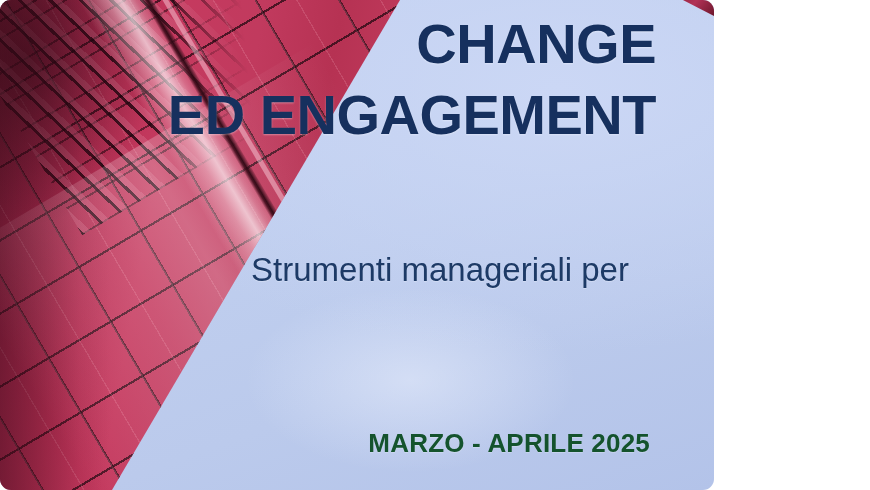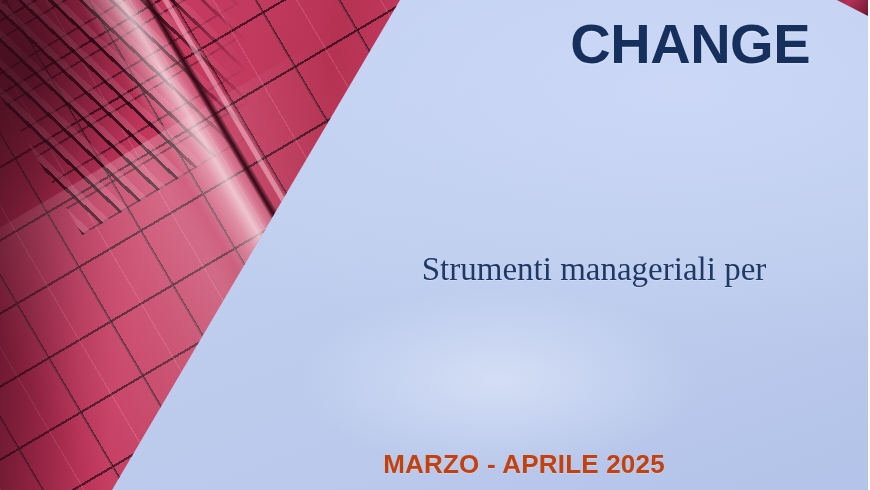"CHANGE" #poster { border-radius: none -> 11px; width: 868px -> 714px }
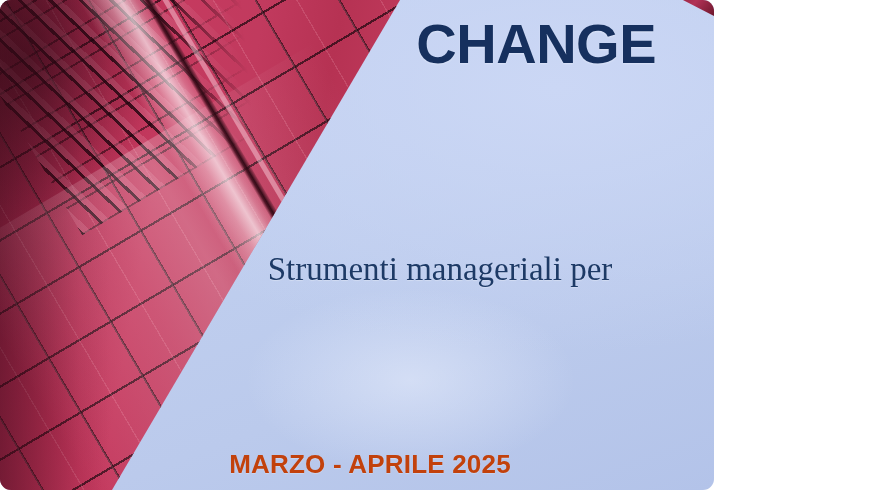"ED ENGAGEMENT" span.title-line { html: none -> <span>ED ENGAGEMENT</span> }
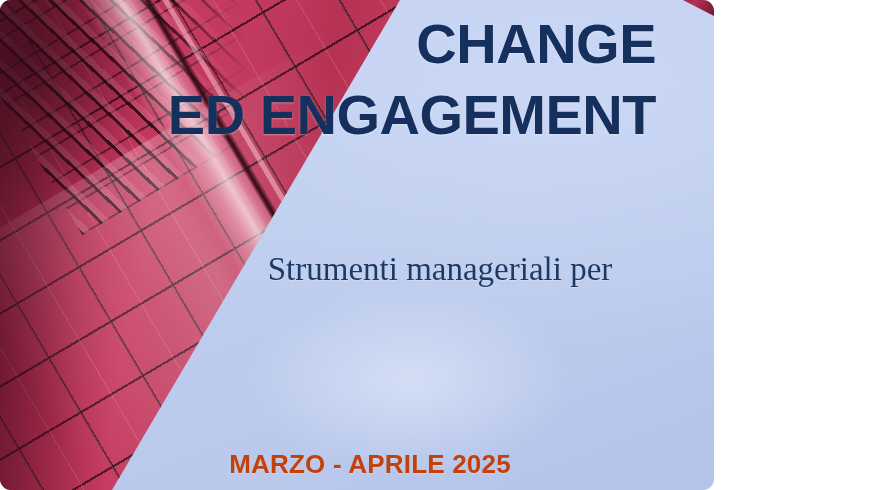"Strumenti manageriali per" .subtitle { font-family: Liberation Serif, serif -> none }
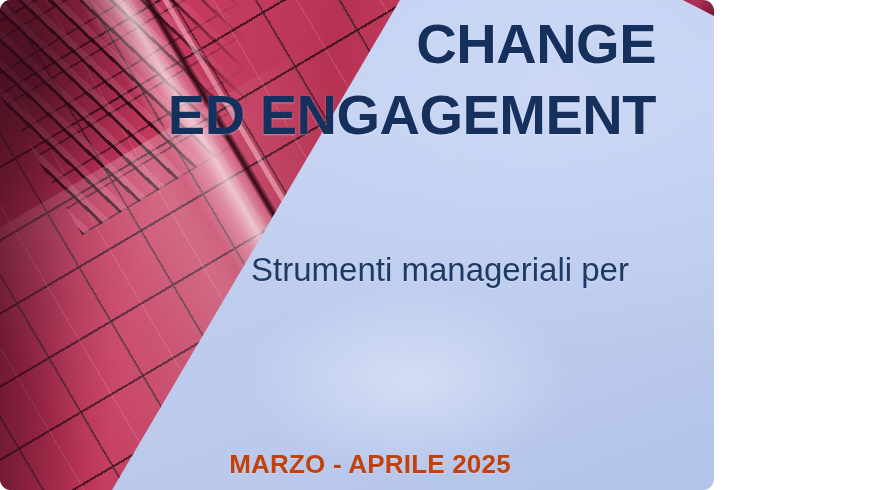"MARZO - APRILE 2025" .date { color: #c2410c -> #14532d; margin-top: 21px -> none; text-align: center -> right }
